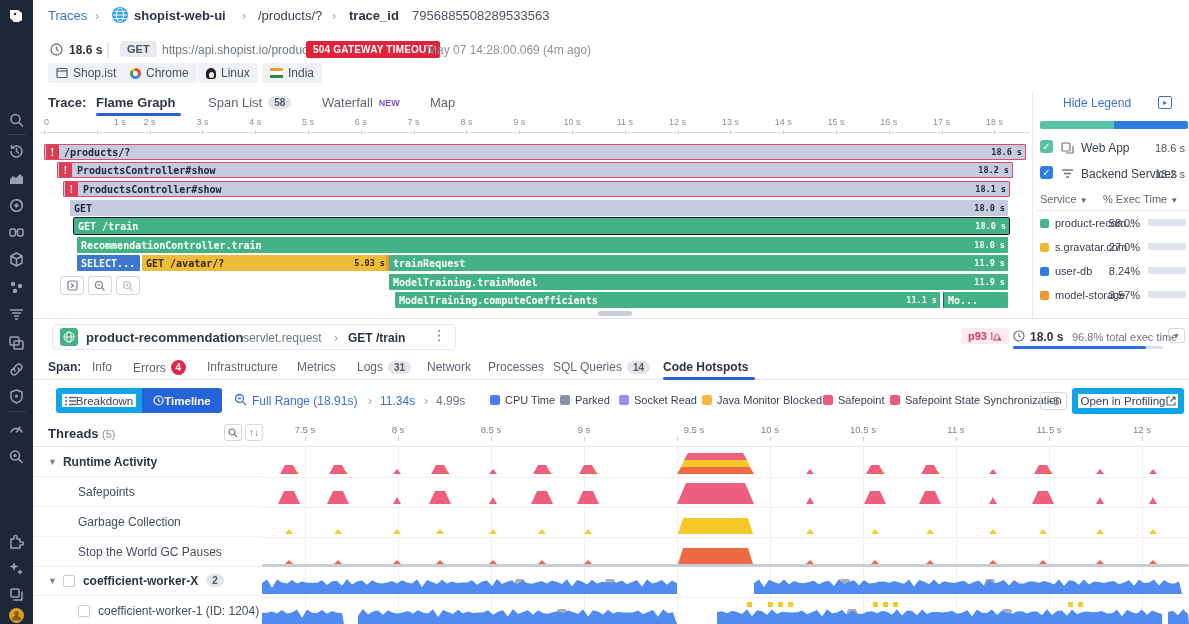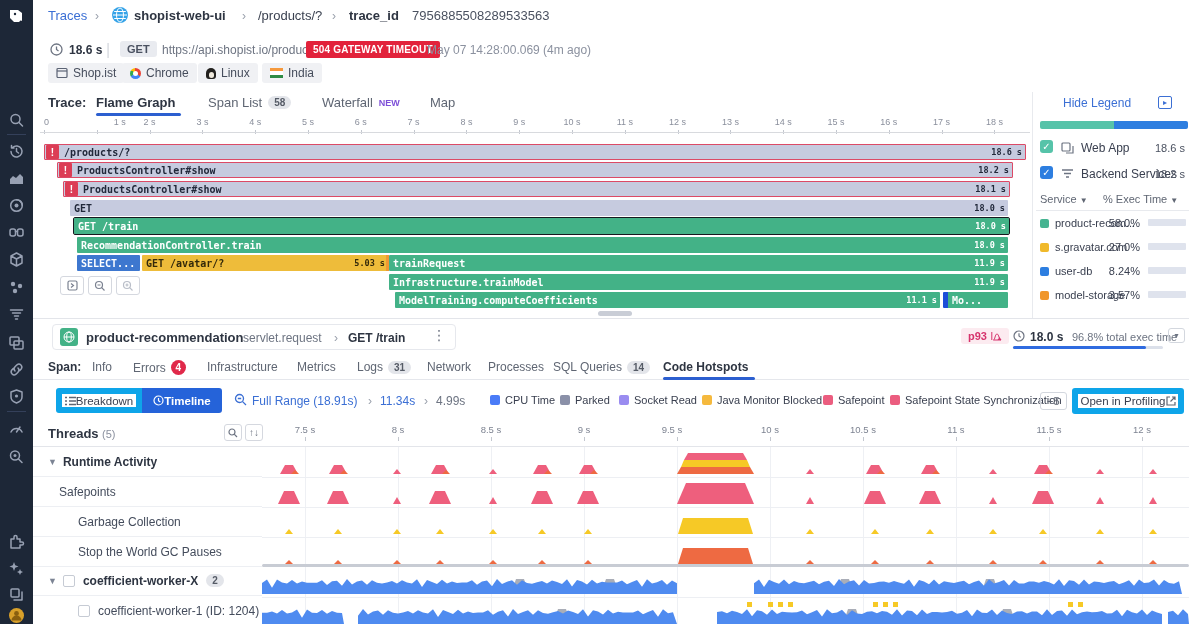"Infrastructure.trainModel" span { text: Infrastructure.trainModel -> ModelTraining.trainModel }
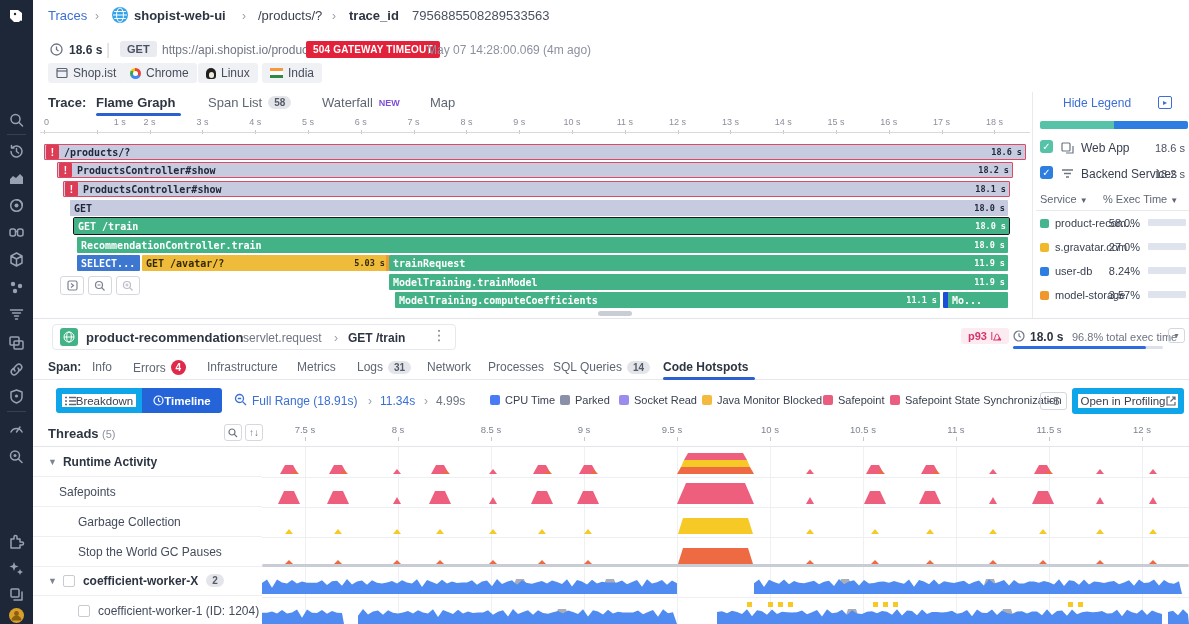"Mo..." div.fbar { border-left: 5px solid #1d4ed8 -> 1px solid #1d4ed8 }
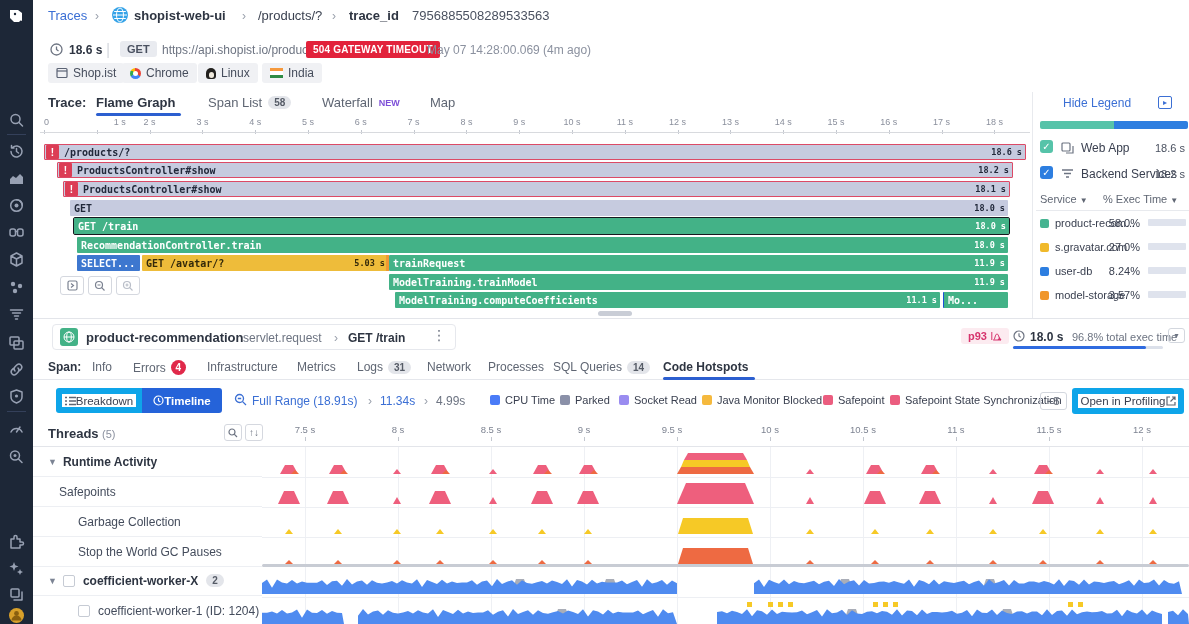"9.5 s" span.ttick { left: 410px -> 432px }
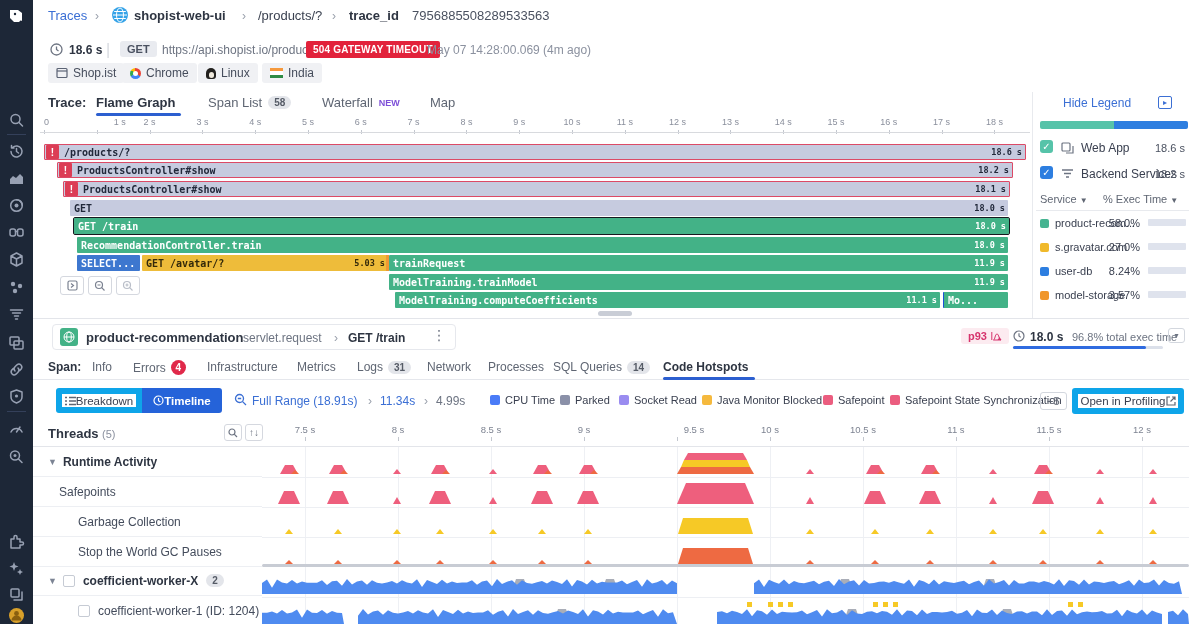"Safepoints" div.trowl { padding-left: 26px -> 45px }
